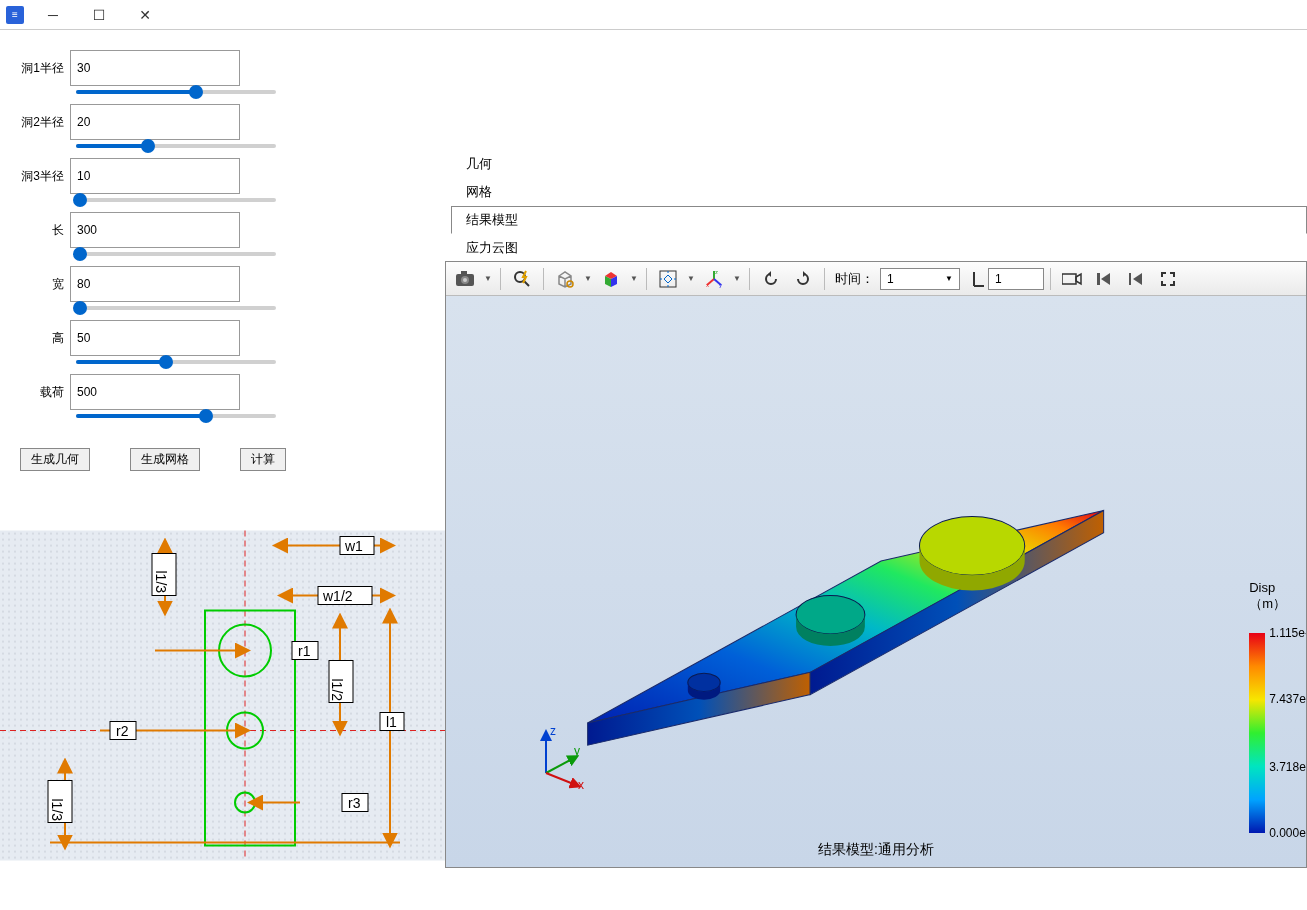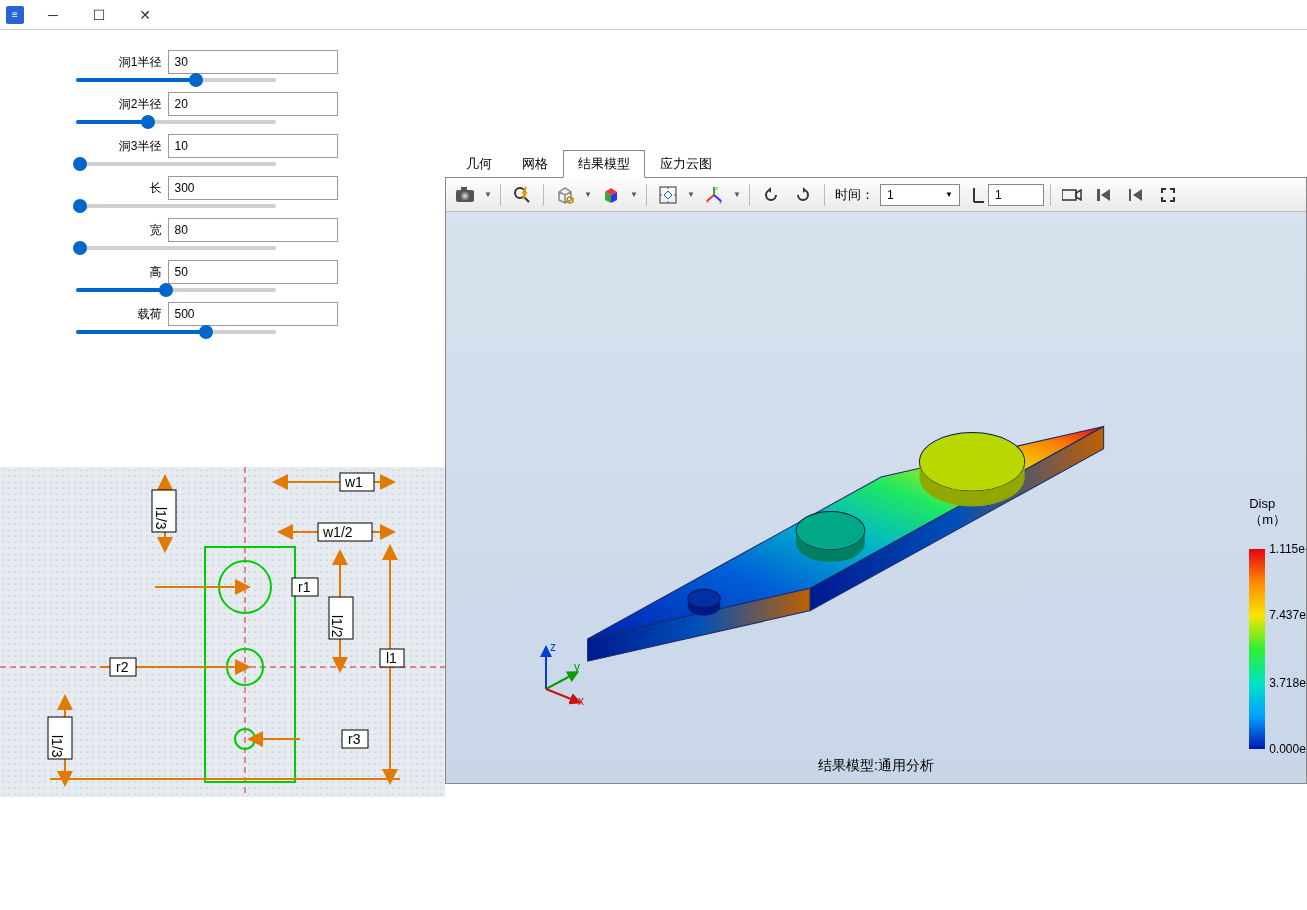"洞1半径" .param-row { justify-content: center -> none }
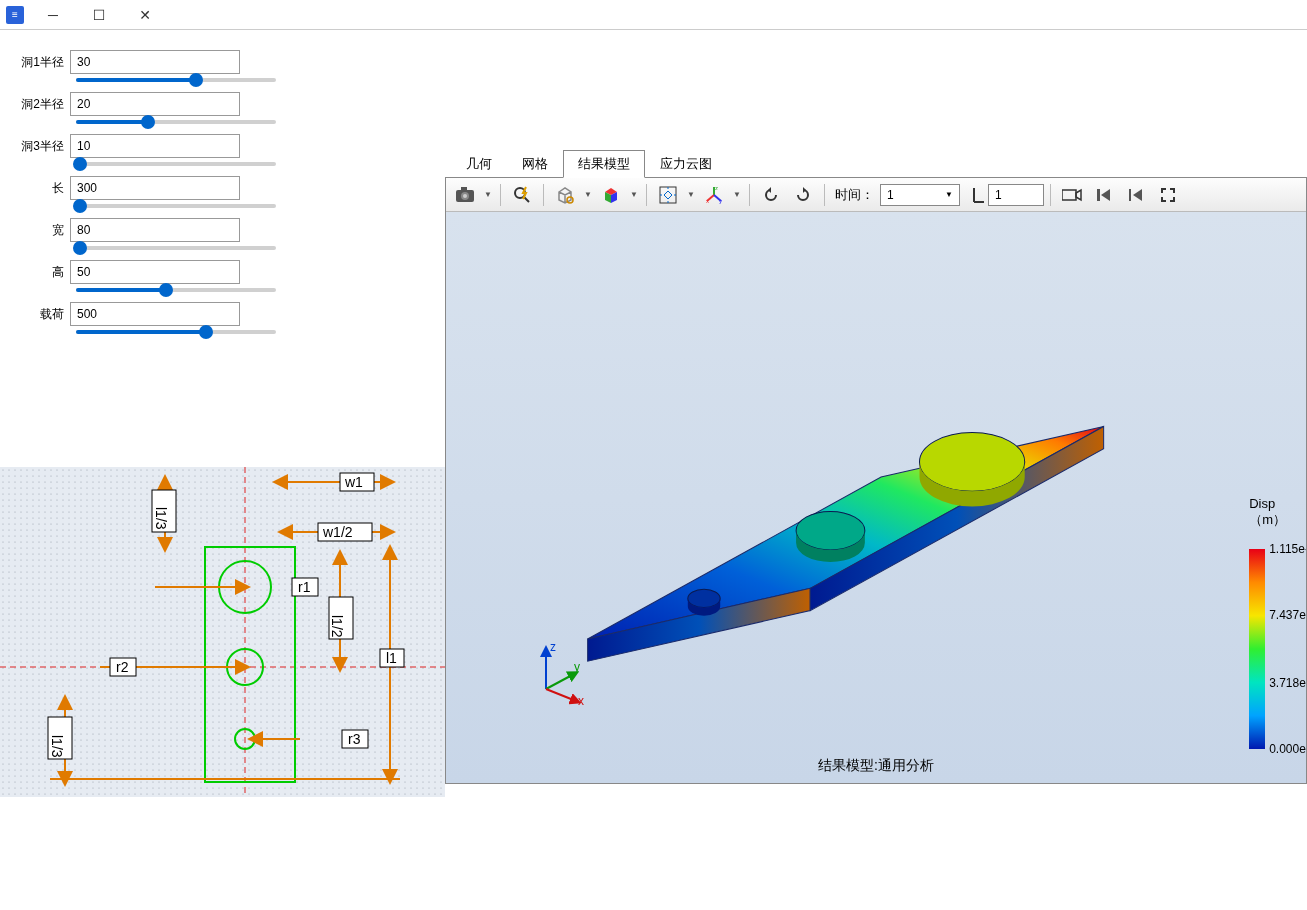"30" .param-row input[type="text"] { height: 24px -> 36px }
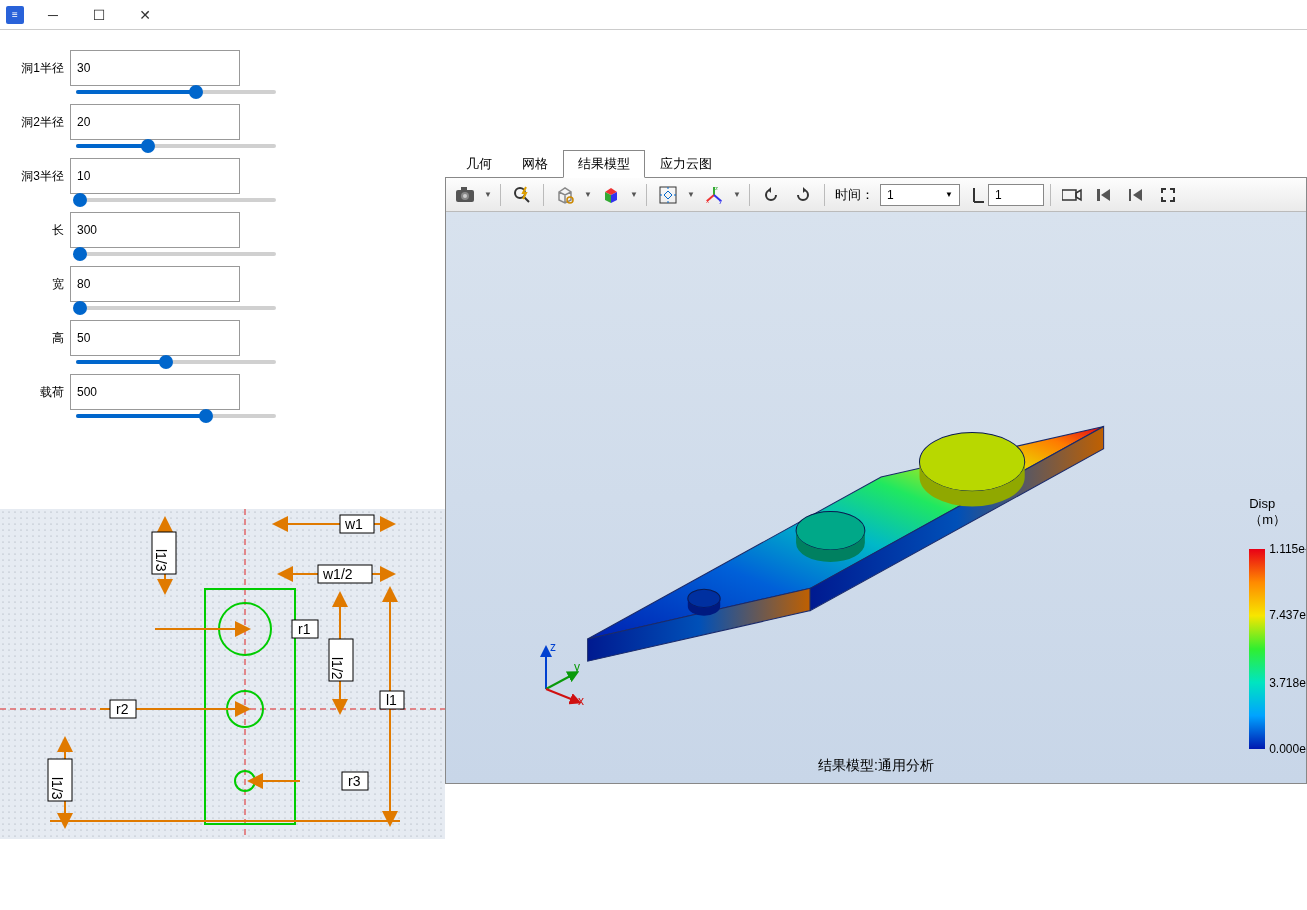"几何" .tabs { flex-direction: none -> column }
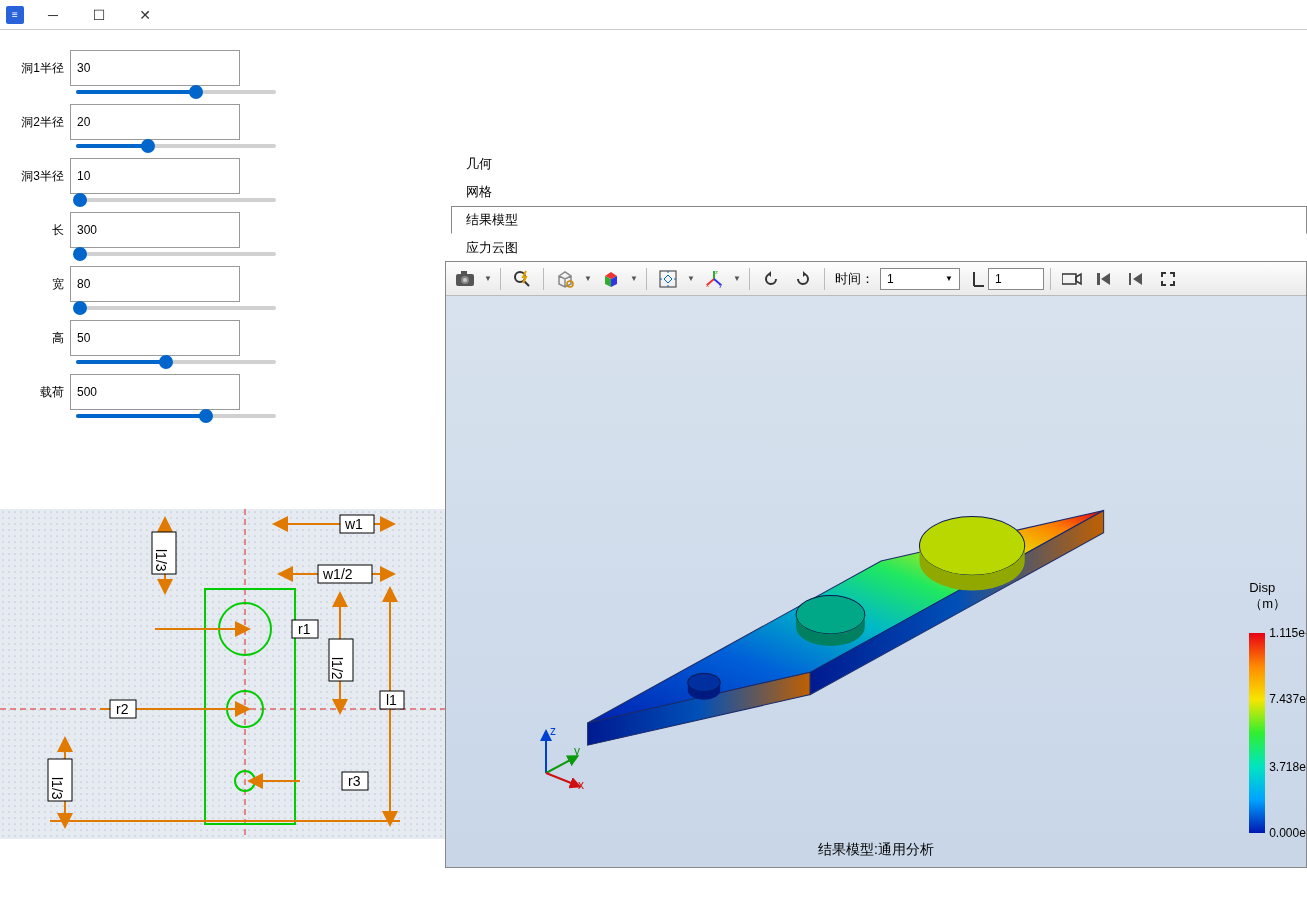"生成几何" div.btn-row { html: none -> <div> <button>生成几何</button> <button>生成网格</button> <button>计算</button> </div> }
